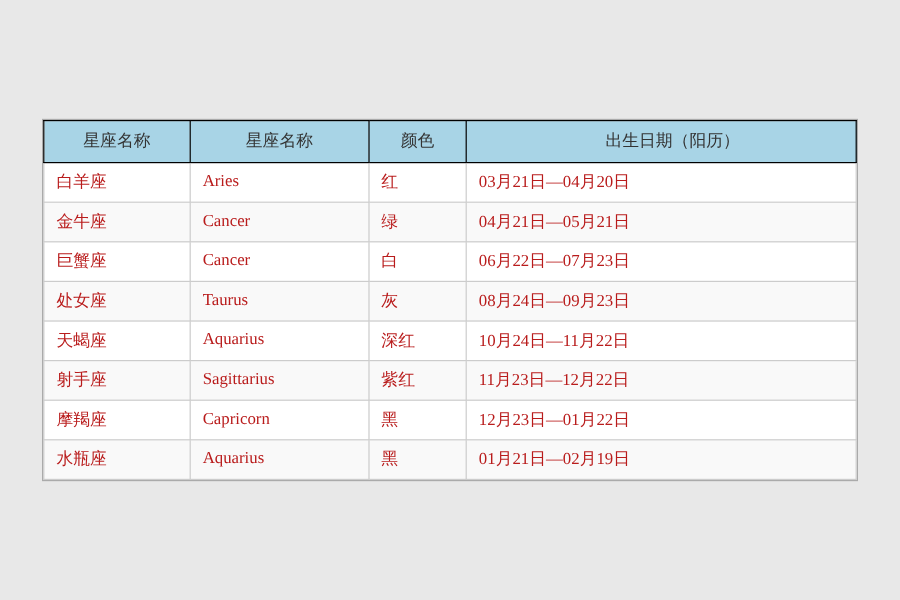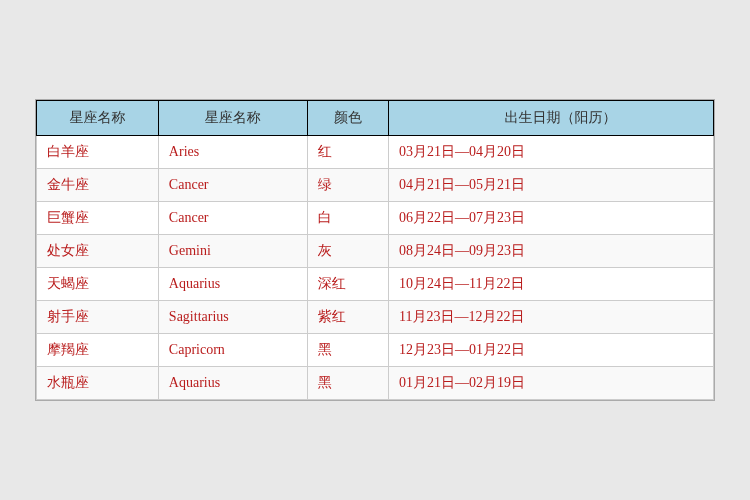"Gemini" td { text: Gemini -> Taurus }
